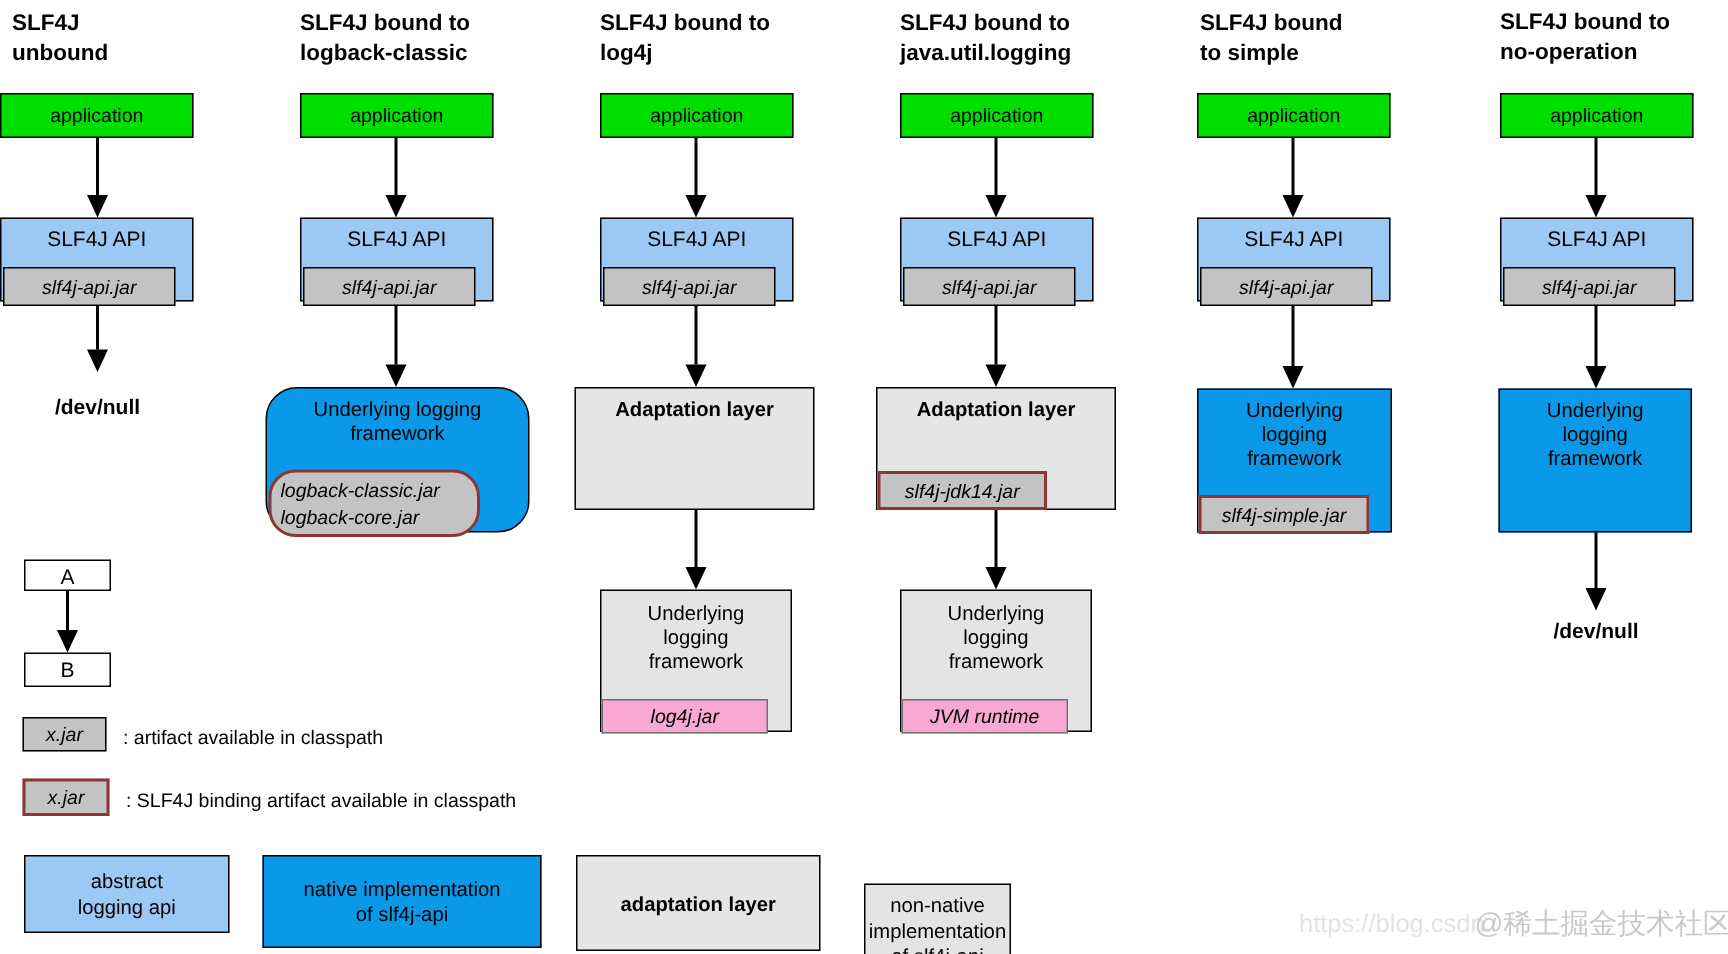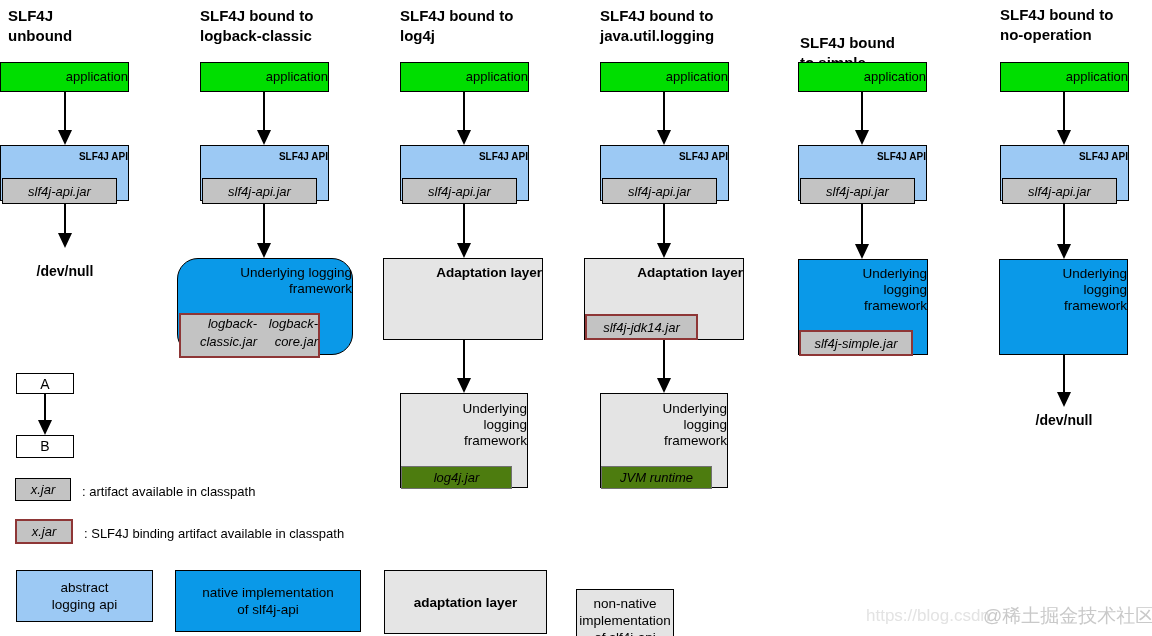"SLF4J bound" div.title { margin-top: 27px -> none }
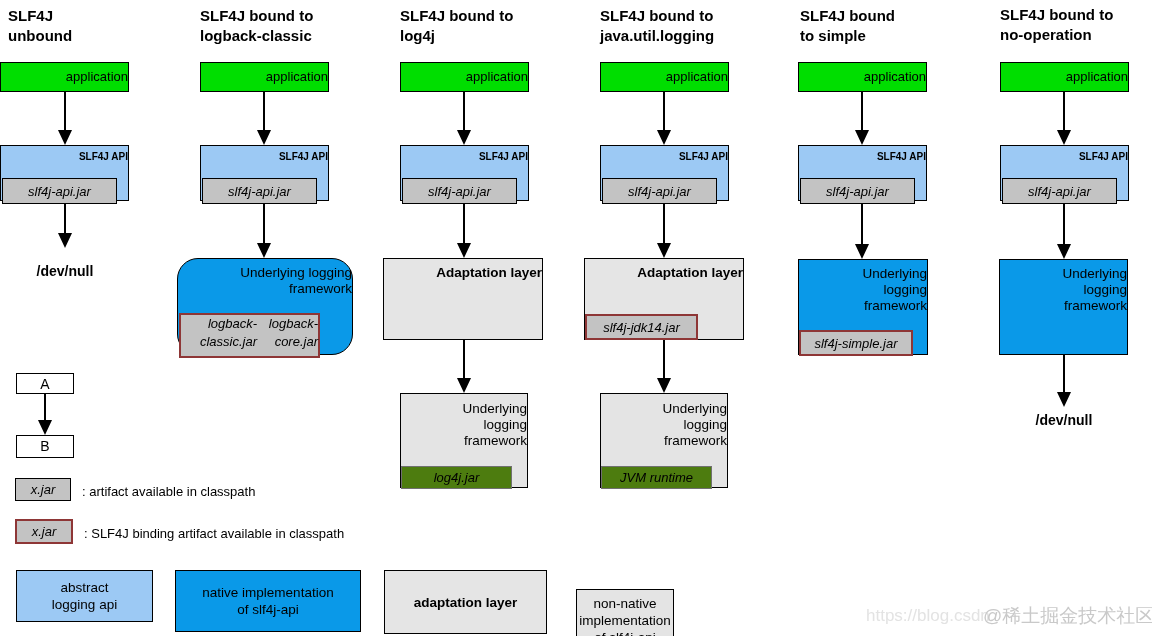"application" .box { text-align: right -> center }
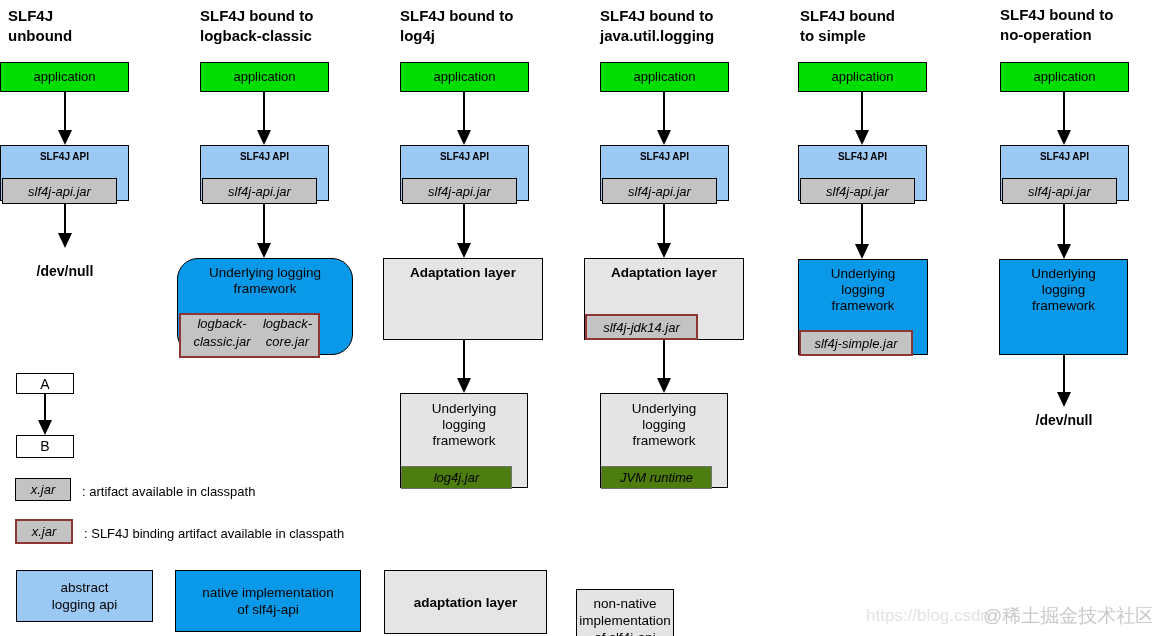"SLF4J API" .apilabel { font-size: 10px -> 14px; font-weight: bold -> none }
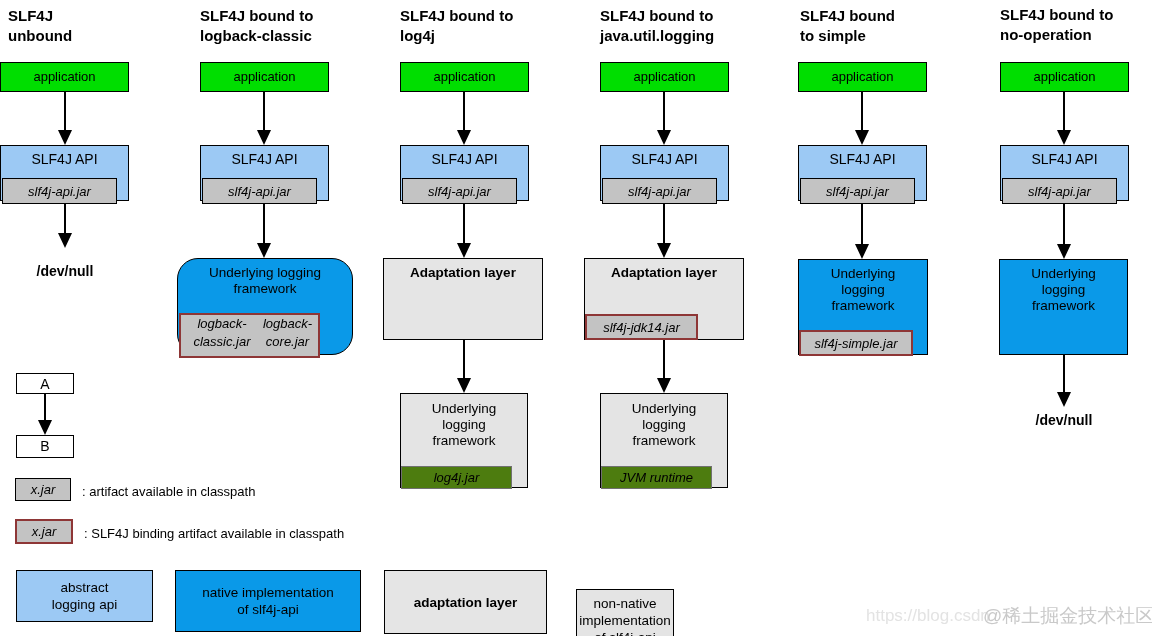"logback-classic.jar" .jar.multiline { border-radius: none -> 18px; flex-direction: none -> column }
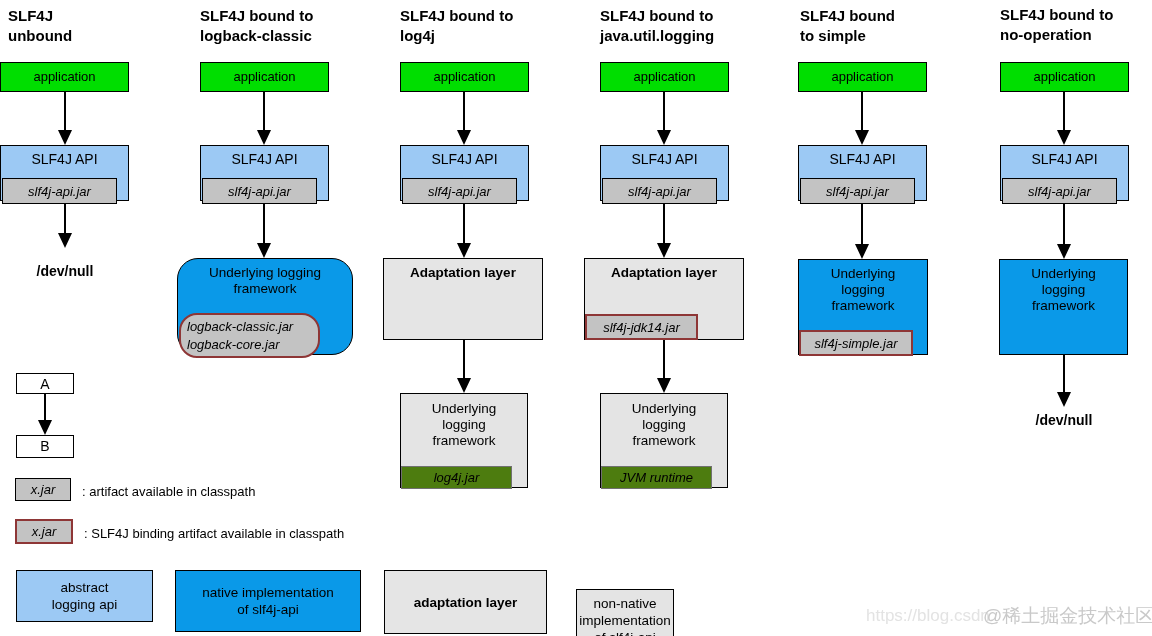"log4j.jar" .jar.fwjar { background: #4d7c0f -> #f9a8d4 }
